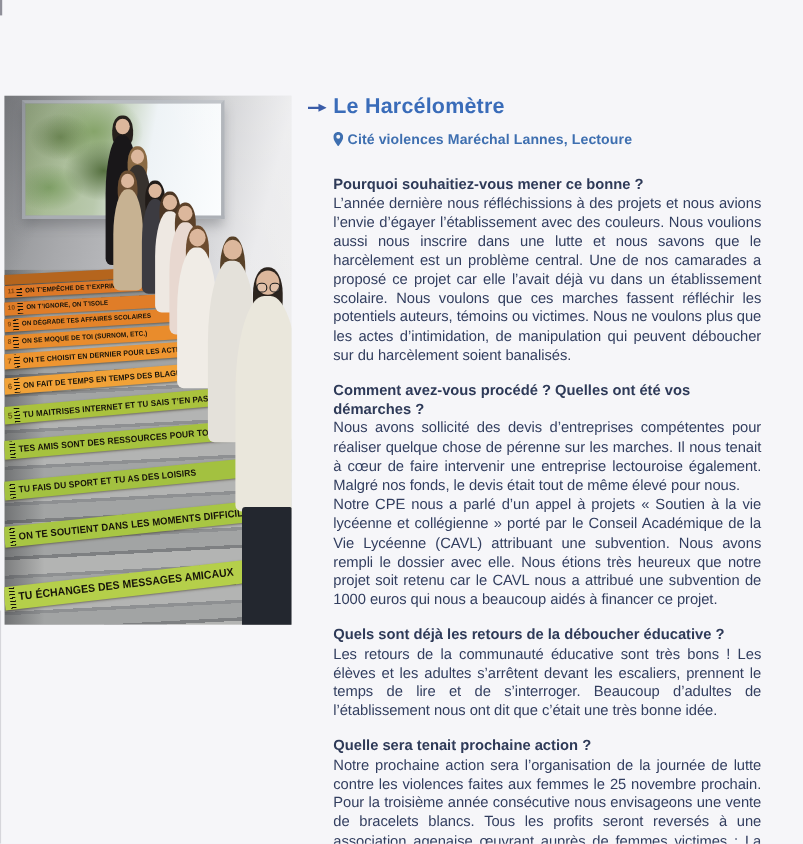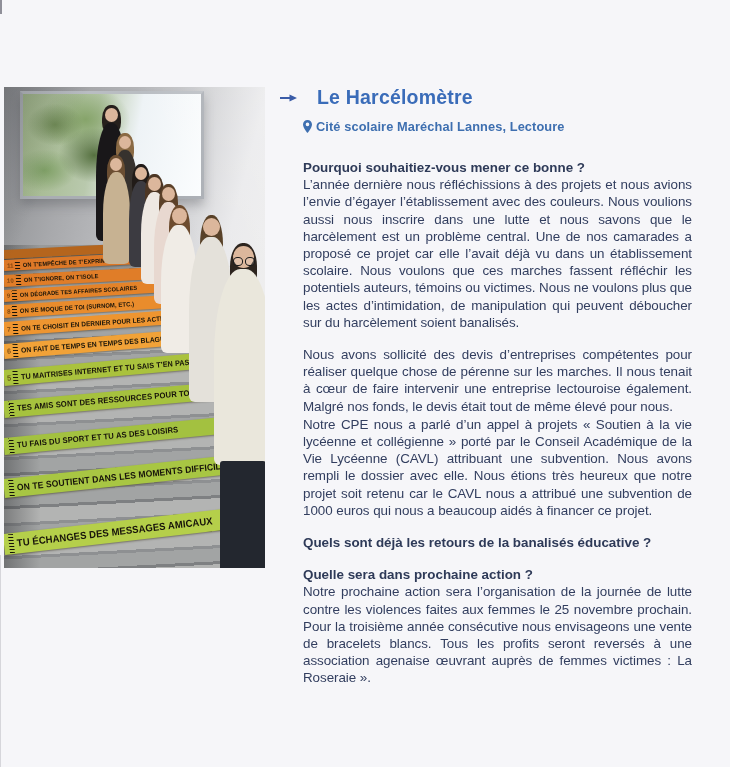"Le Harcélomètre" .title-row { gap: 20px -> 6px }
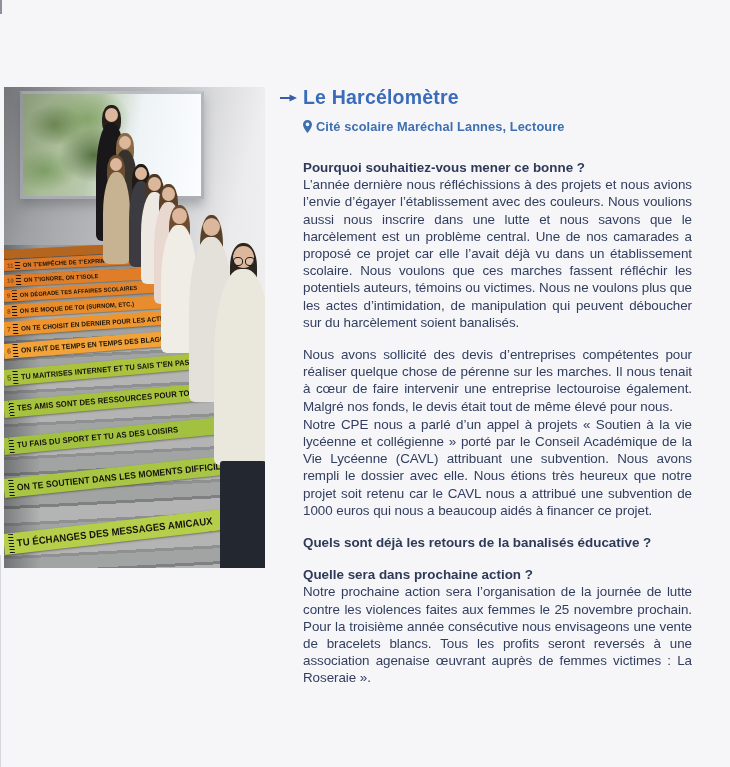"Cité scolaire Maréchal Lannes, Lectoure" span.loc { text: scolaire -> violences }
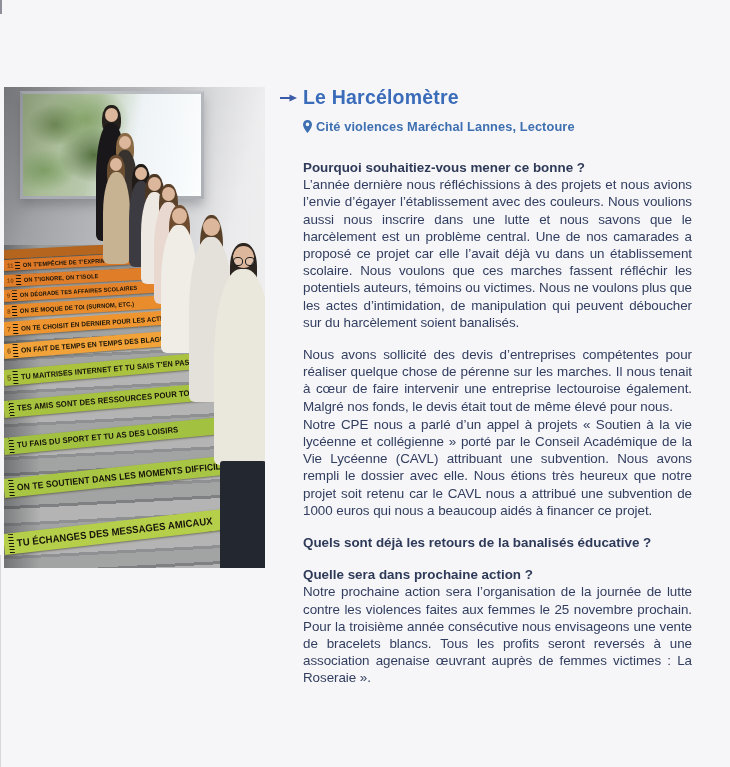"Comment avez-vous procédé ? Quelles" h3 { html: none -> <h3>Comment avez-vous procédé ? Quelles ont été vos démarches ?</h3> }
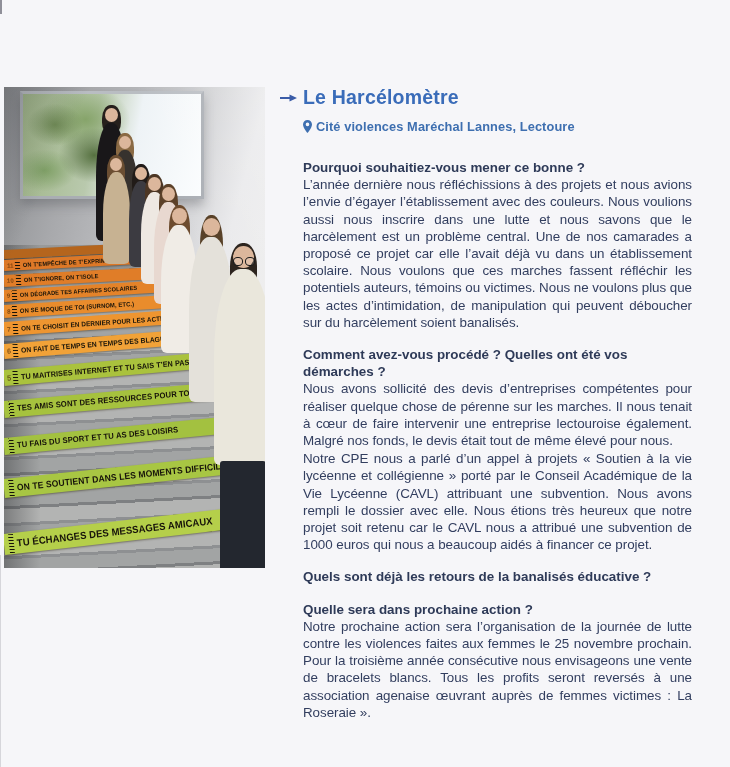"Quels sont déjà les retours" h3 { text: banalisés -> déboucher }
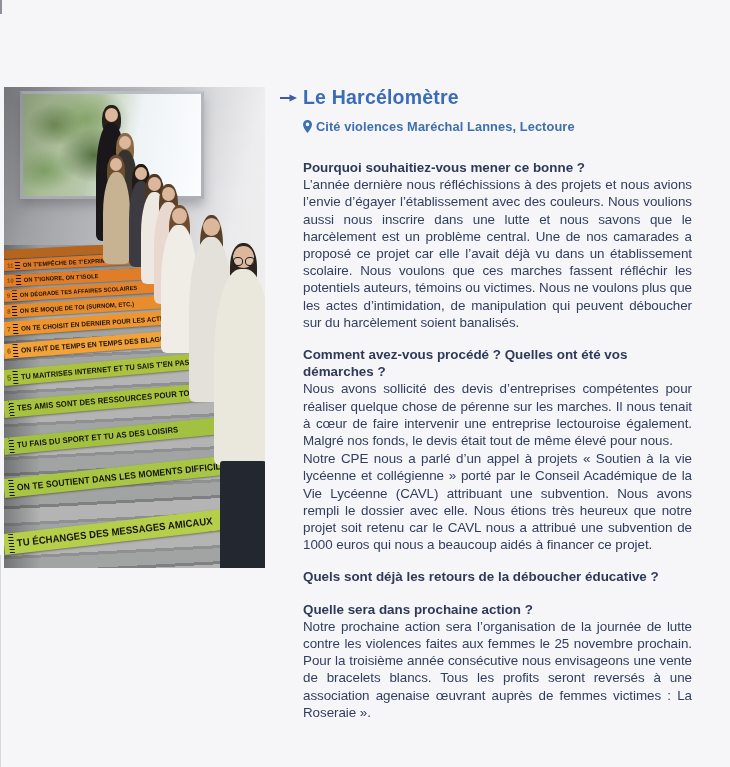"Les retours de la communauté" p { html: none -> <p>Les retours de la communauté éducative sont très bons ! Les élèves et les adultes s’arrêtent devant les escaliers, prennent le temps de lire et de s’interroger. Beaucoup d’adultes de l’établissement nous ont dit que c’était une très bonne idée.</p> }
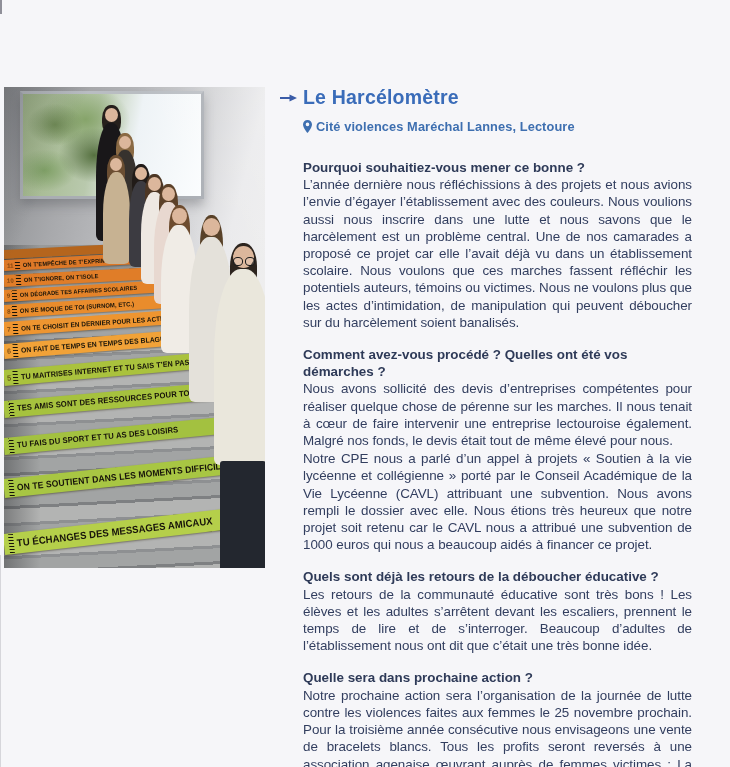"Quelle sera dans prochaine action" h3 { text: dans -> tenait }
